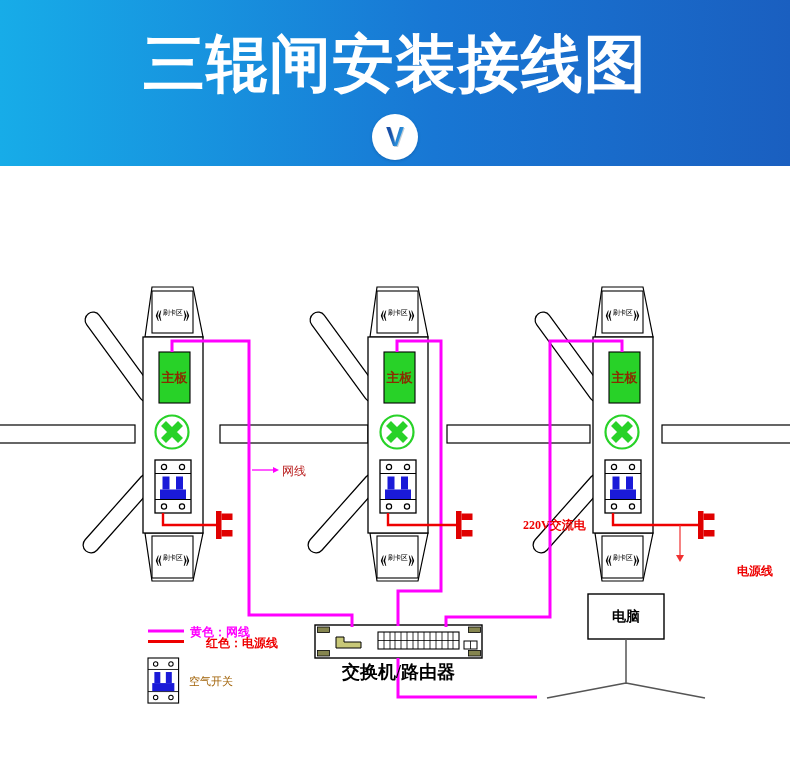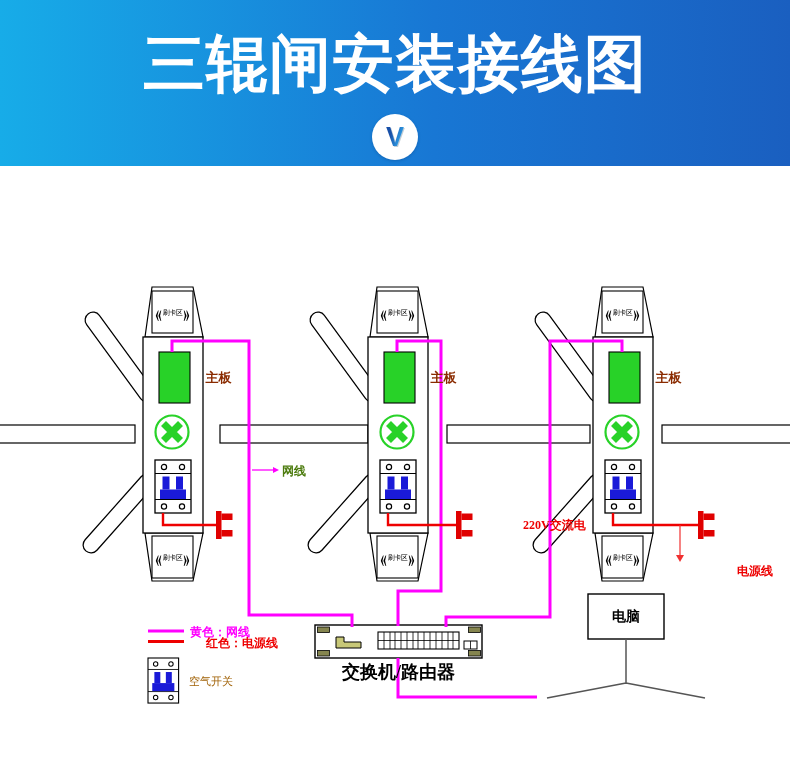"主板" .mainboard-lbl { padding-left: 44px -> none }
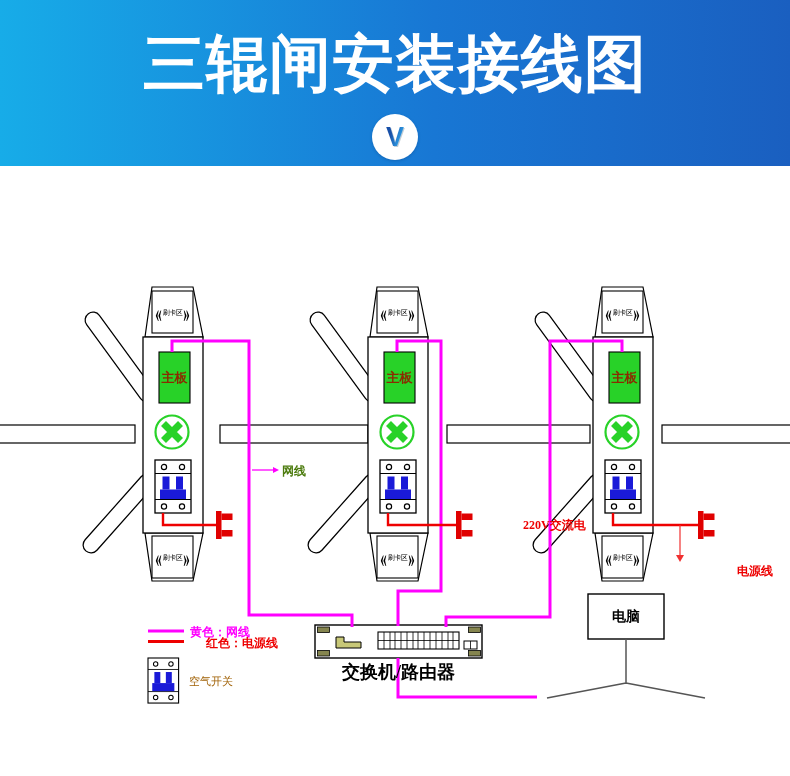"网线" .net-lbl { color: #4d7c0f -> #b91c1c; font-weight: bold -> normal }
